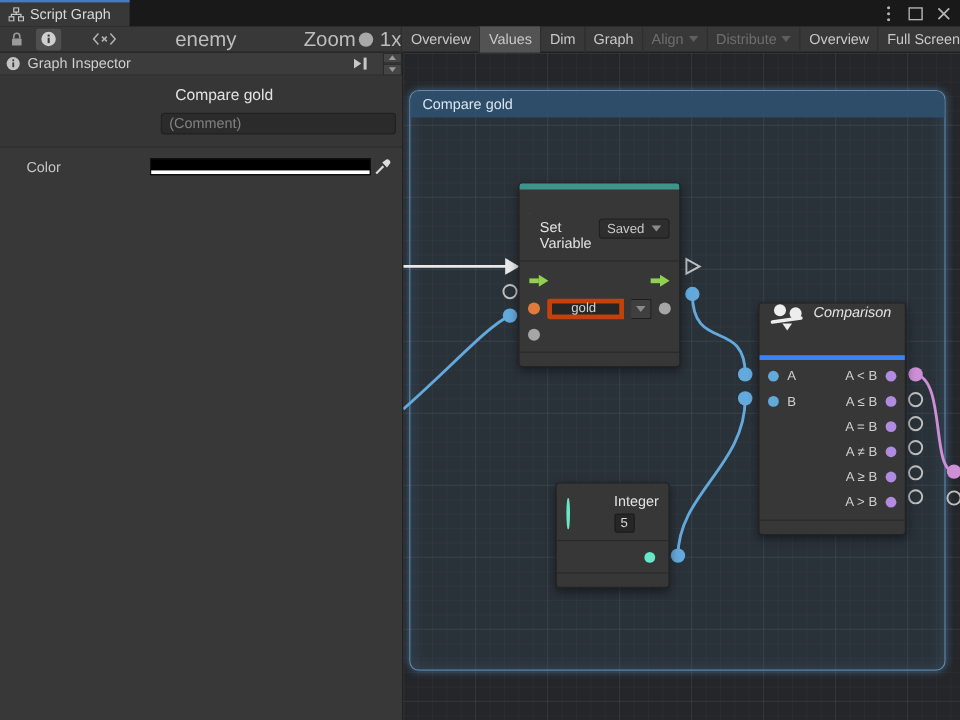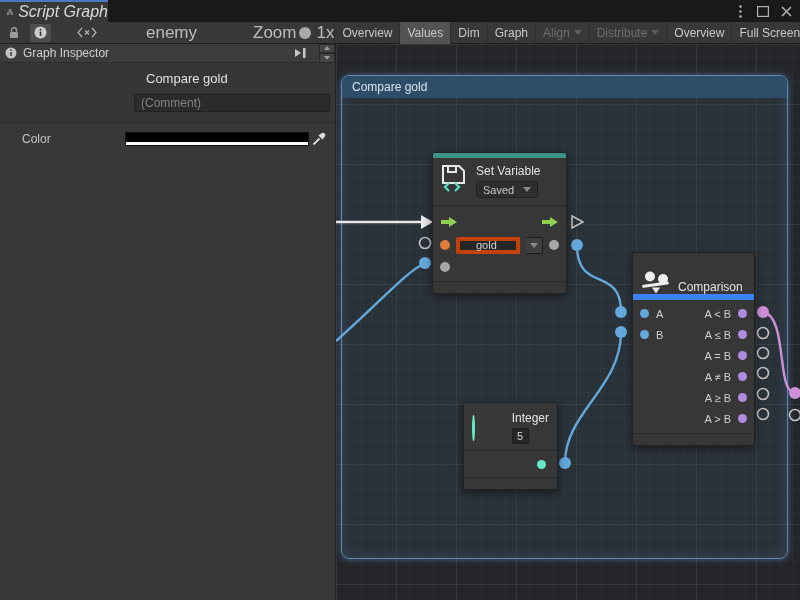"Script Graph" .tab-label { font-size: 16px -> 12px; font-style: italic -> none }
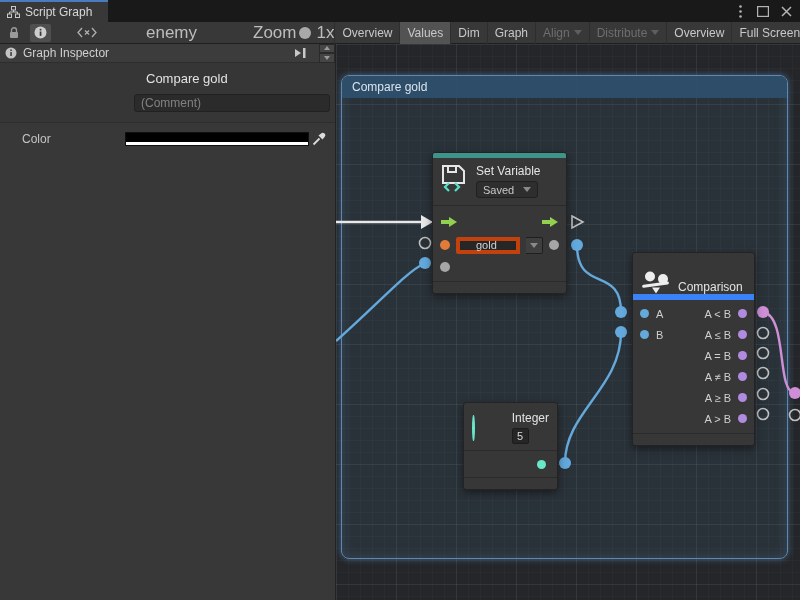"Set Variable" .sv-titlecol { flex-direction: column -> row; margin-top: none -> 18px }
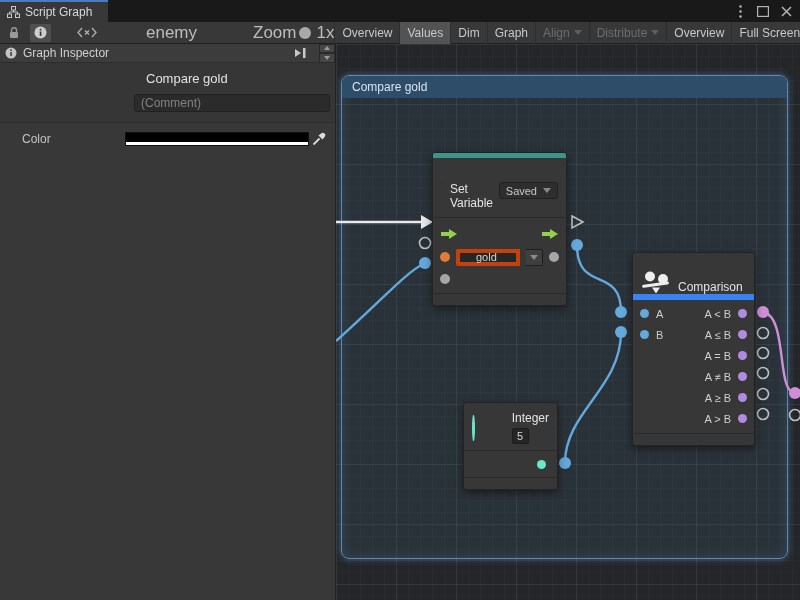"Comparison" .cmp-header { align-items: flex-end -> flex-start; border-bottom: 6px solid #3b82f6 -> 4px solid #3b82f6; font-style: none -> italic }
